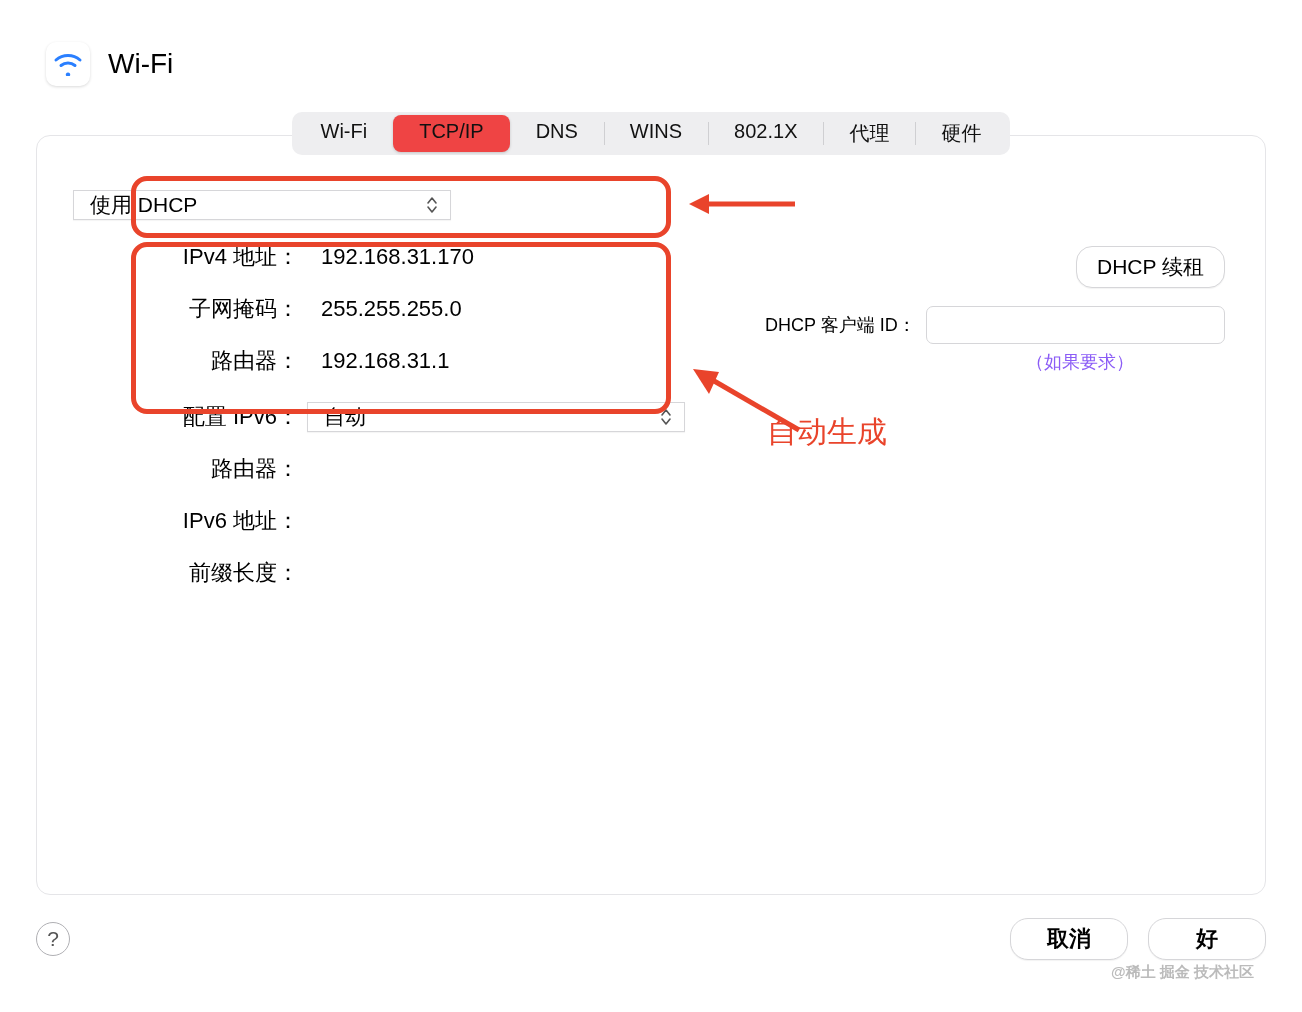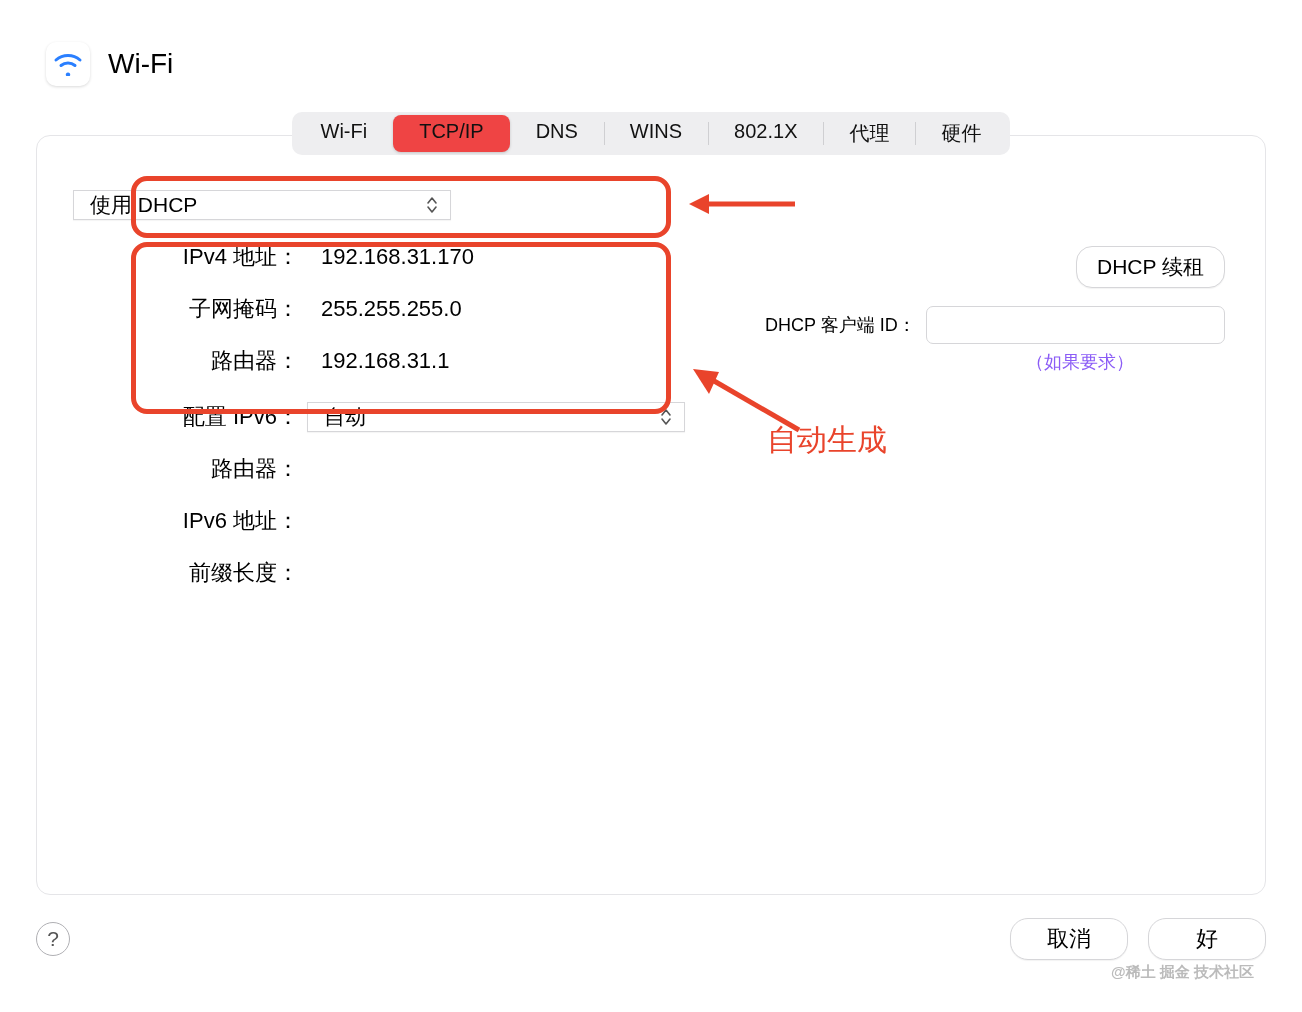"自动生成" .annotation-text { margin-top: 8px -> none }
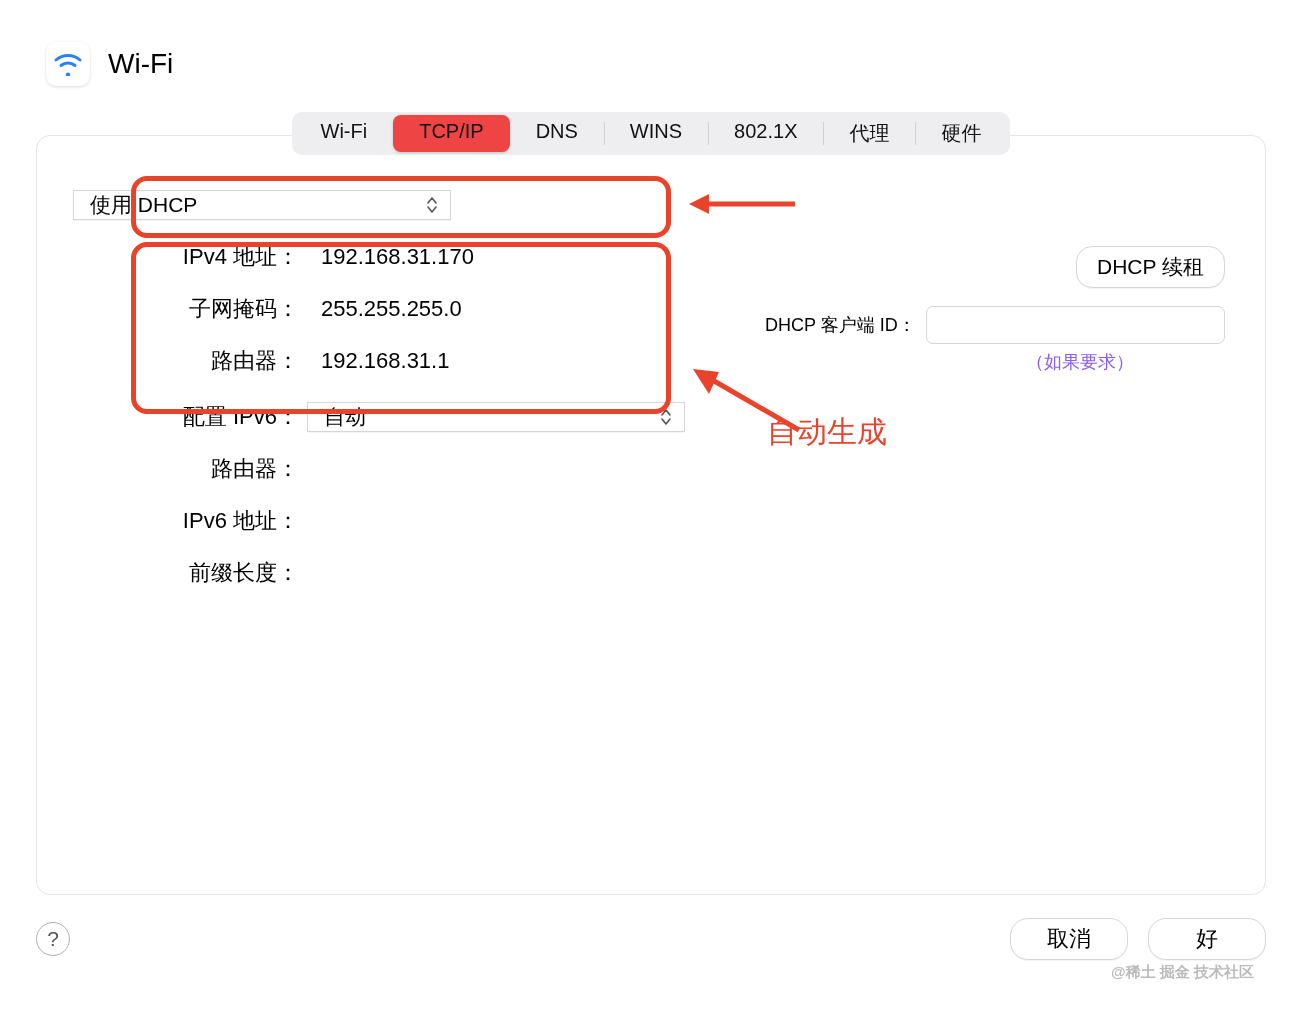"取消" .btn { font-weight: none -> bold }
